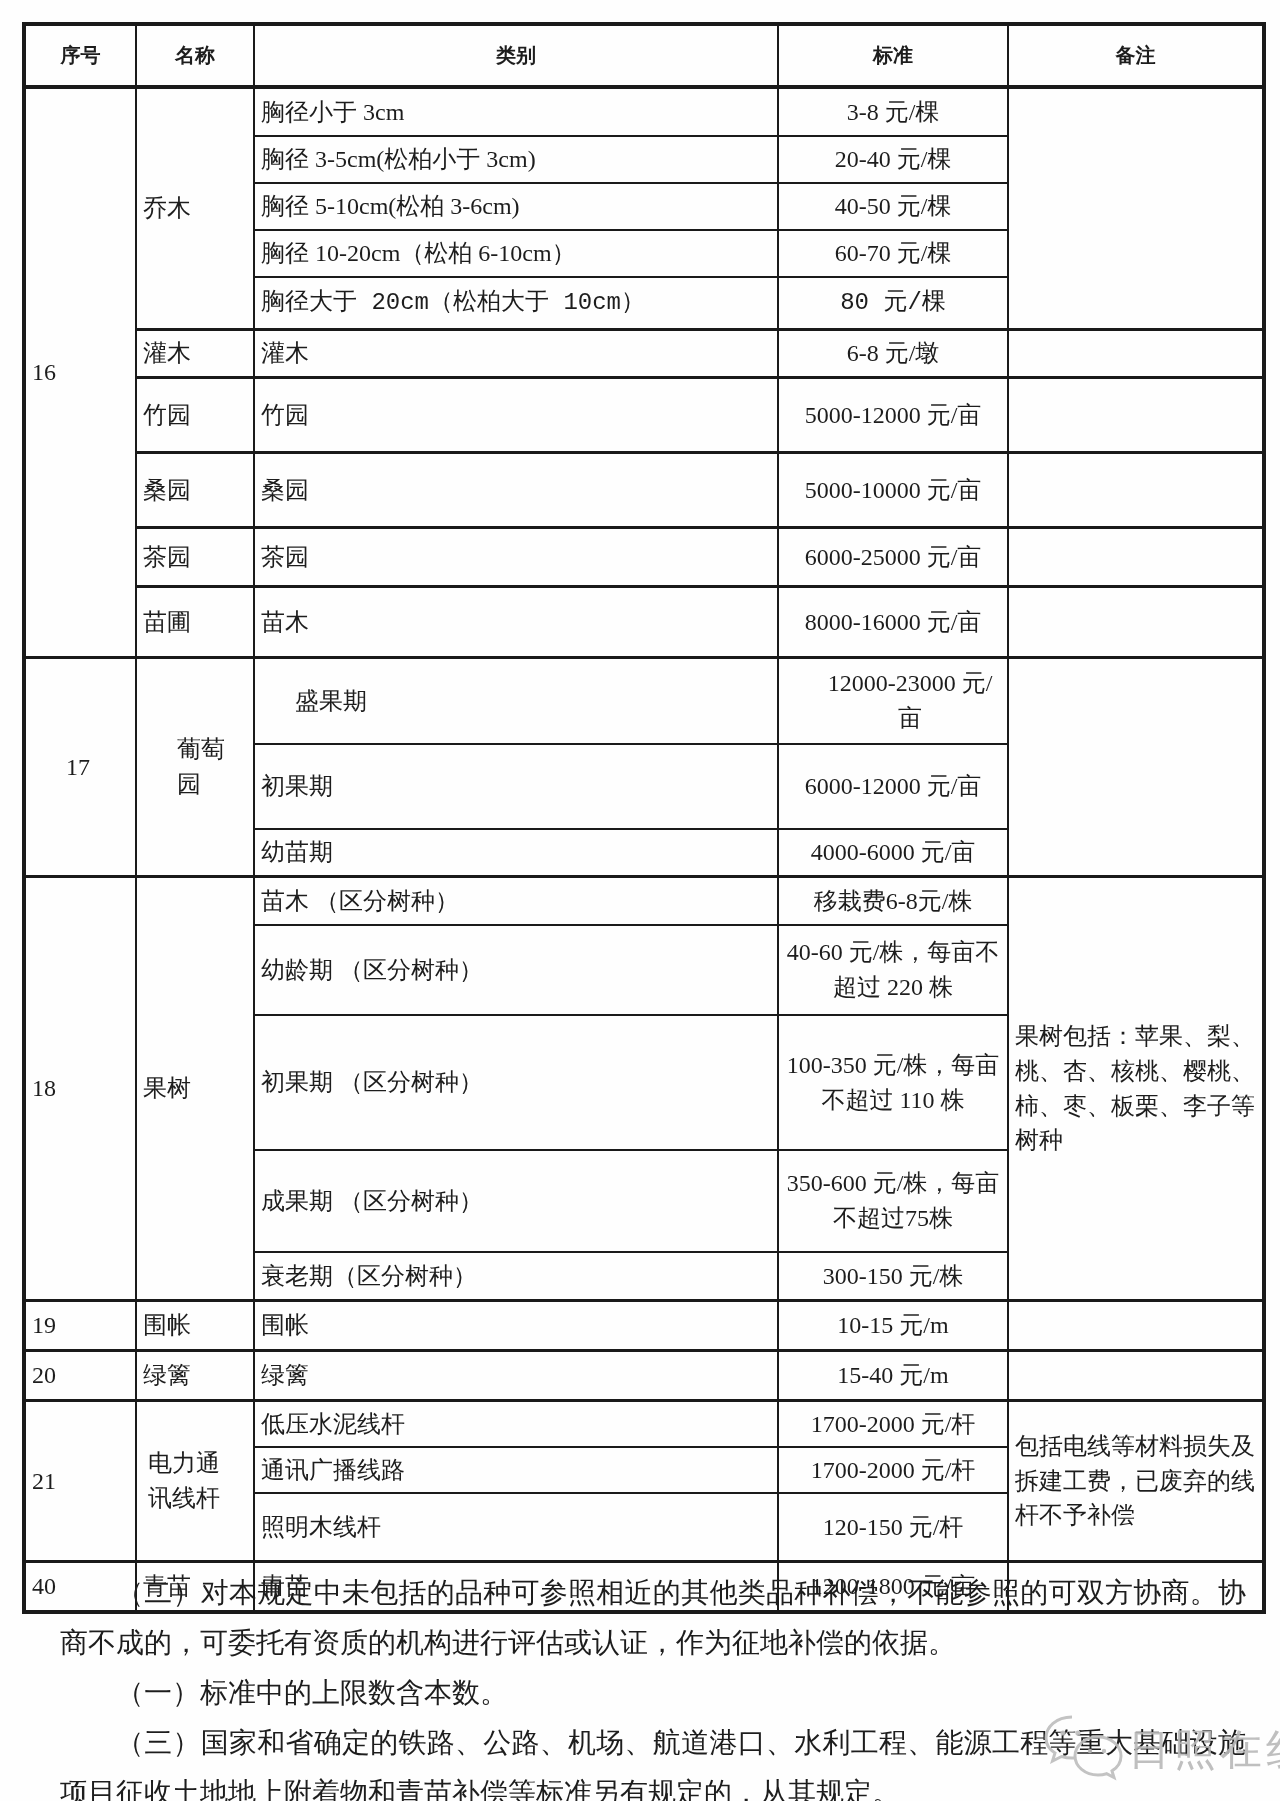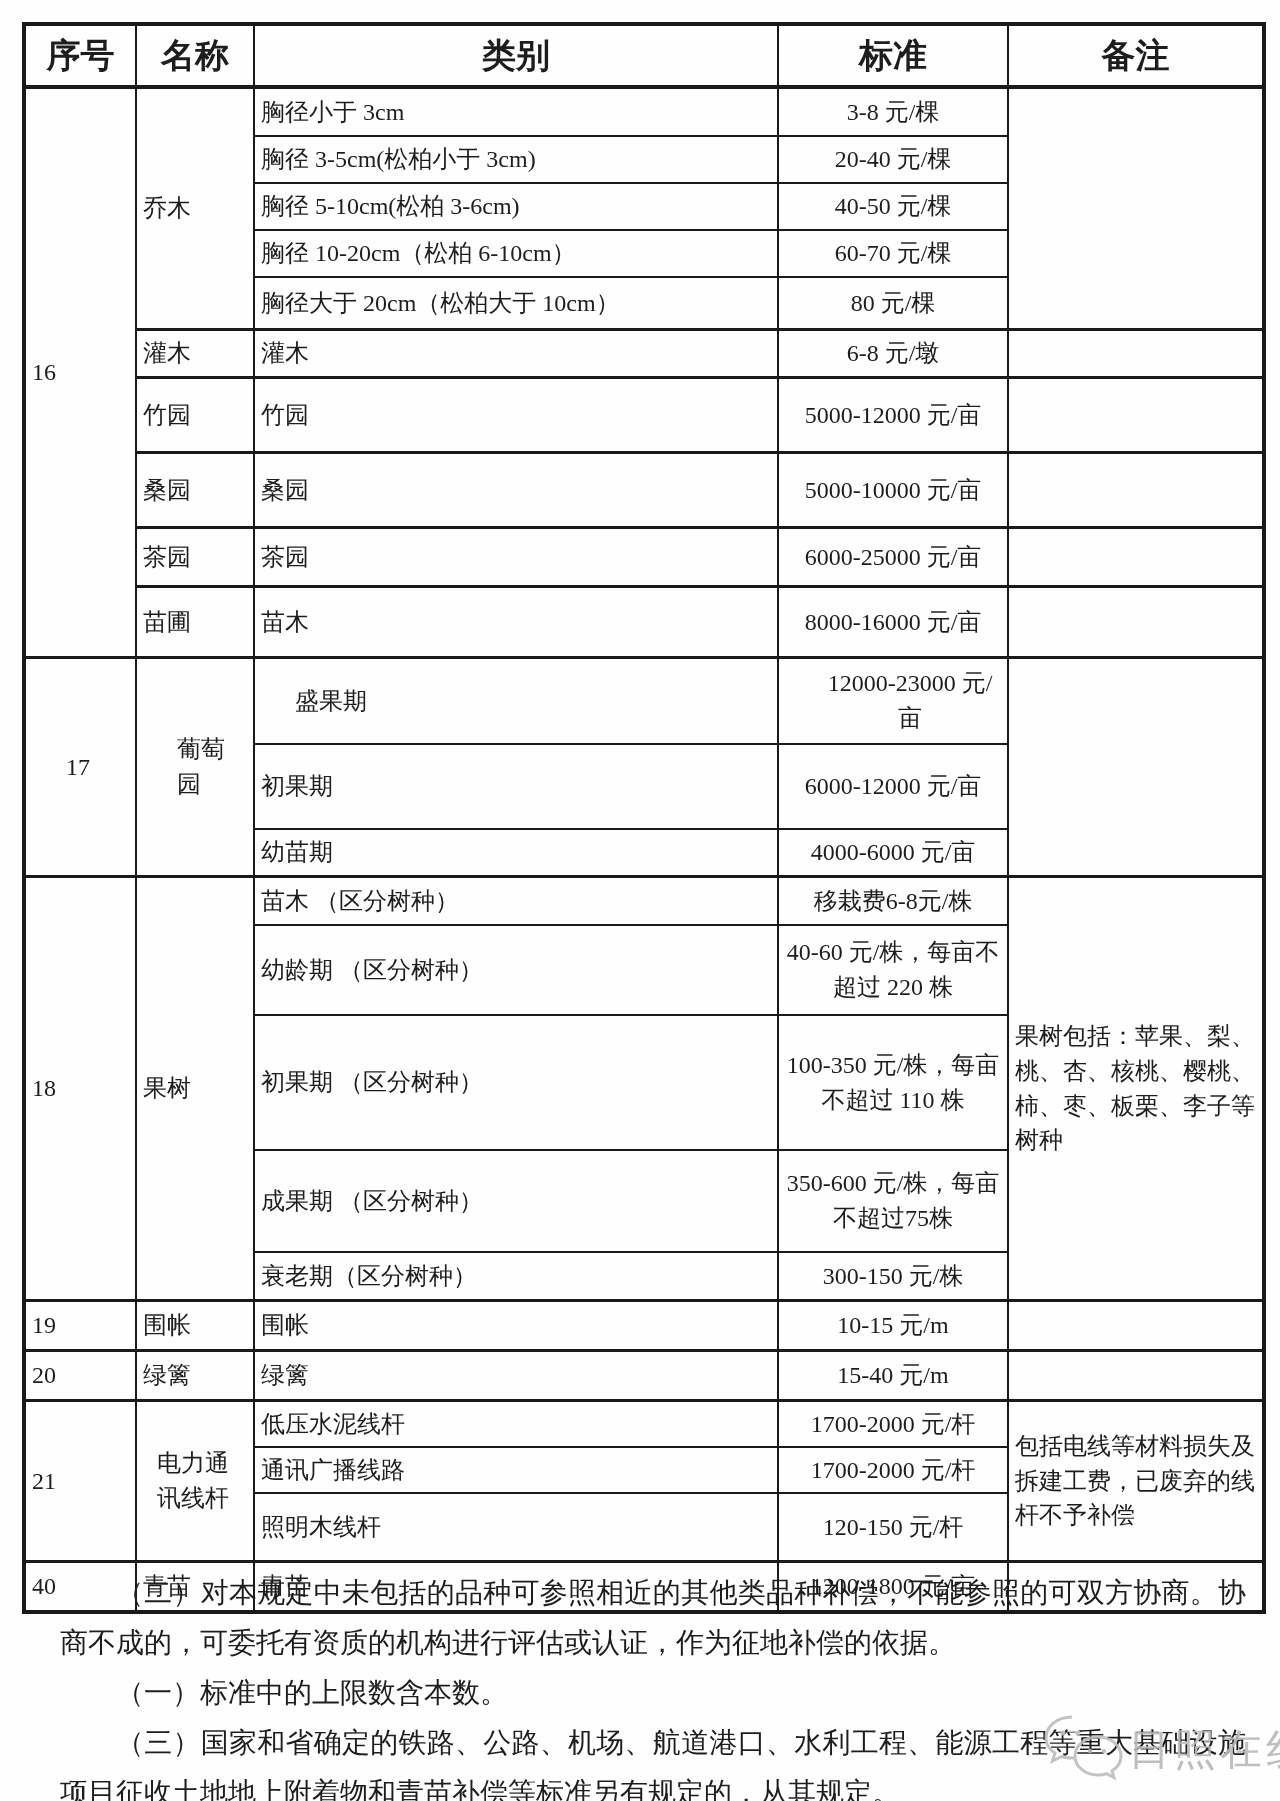"序号" table.comp th { font-size: 34px -> 20px }
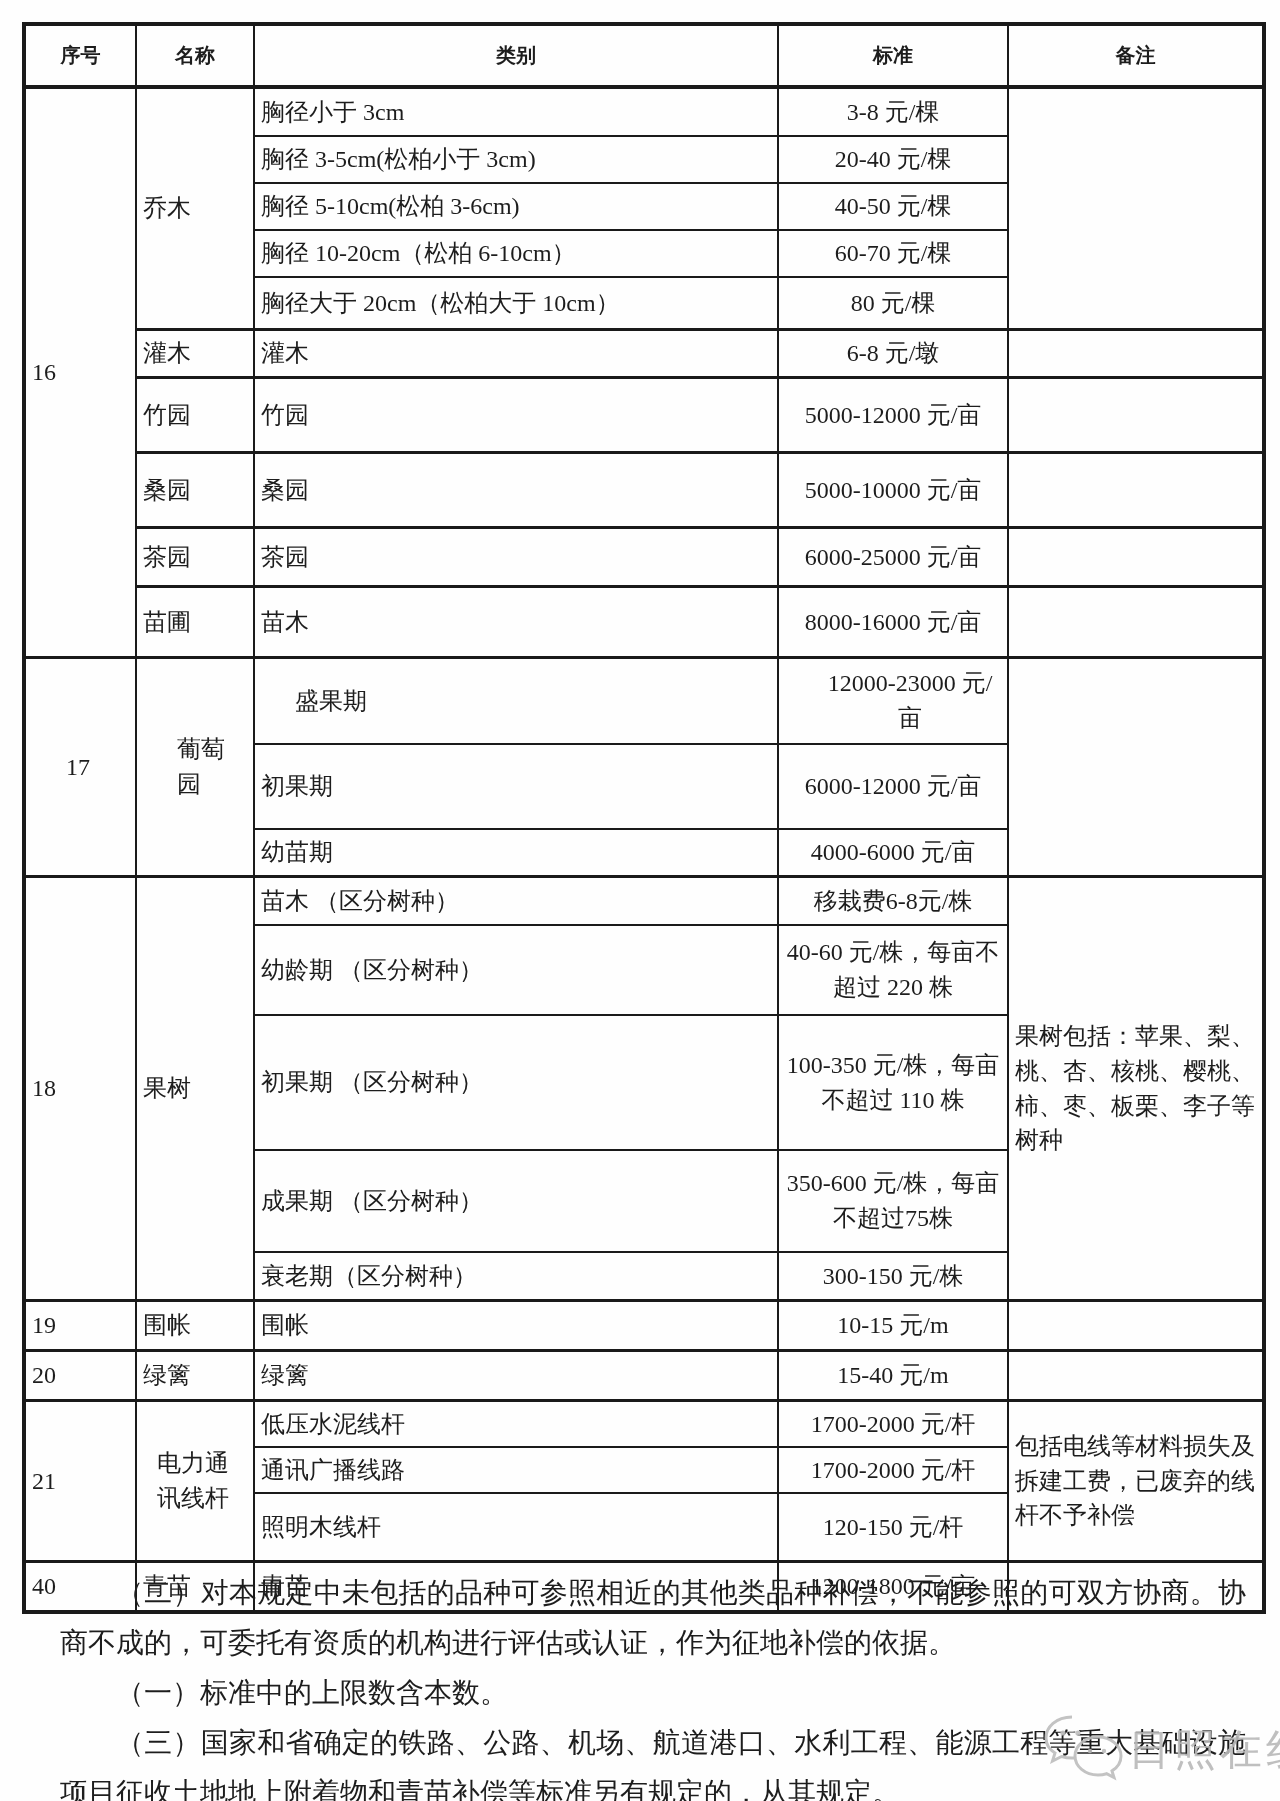"胸径大于 20cm（松柏大于 10cm）" tr.hC td { font-family: none -> Liberation Mono, monospace }
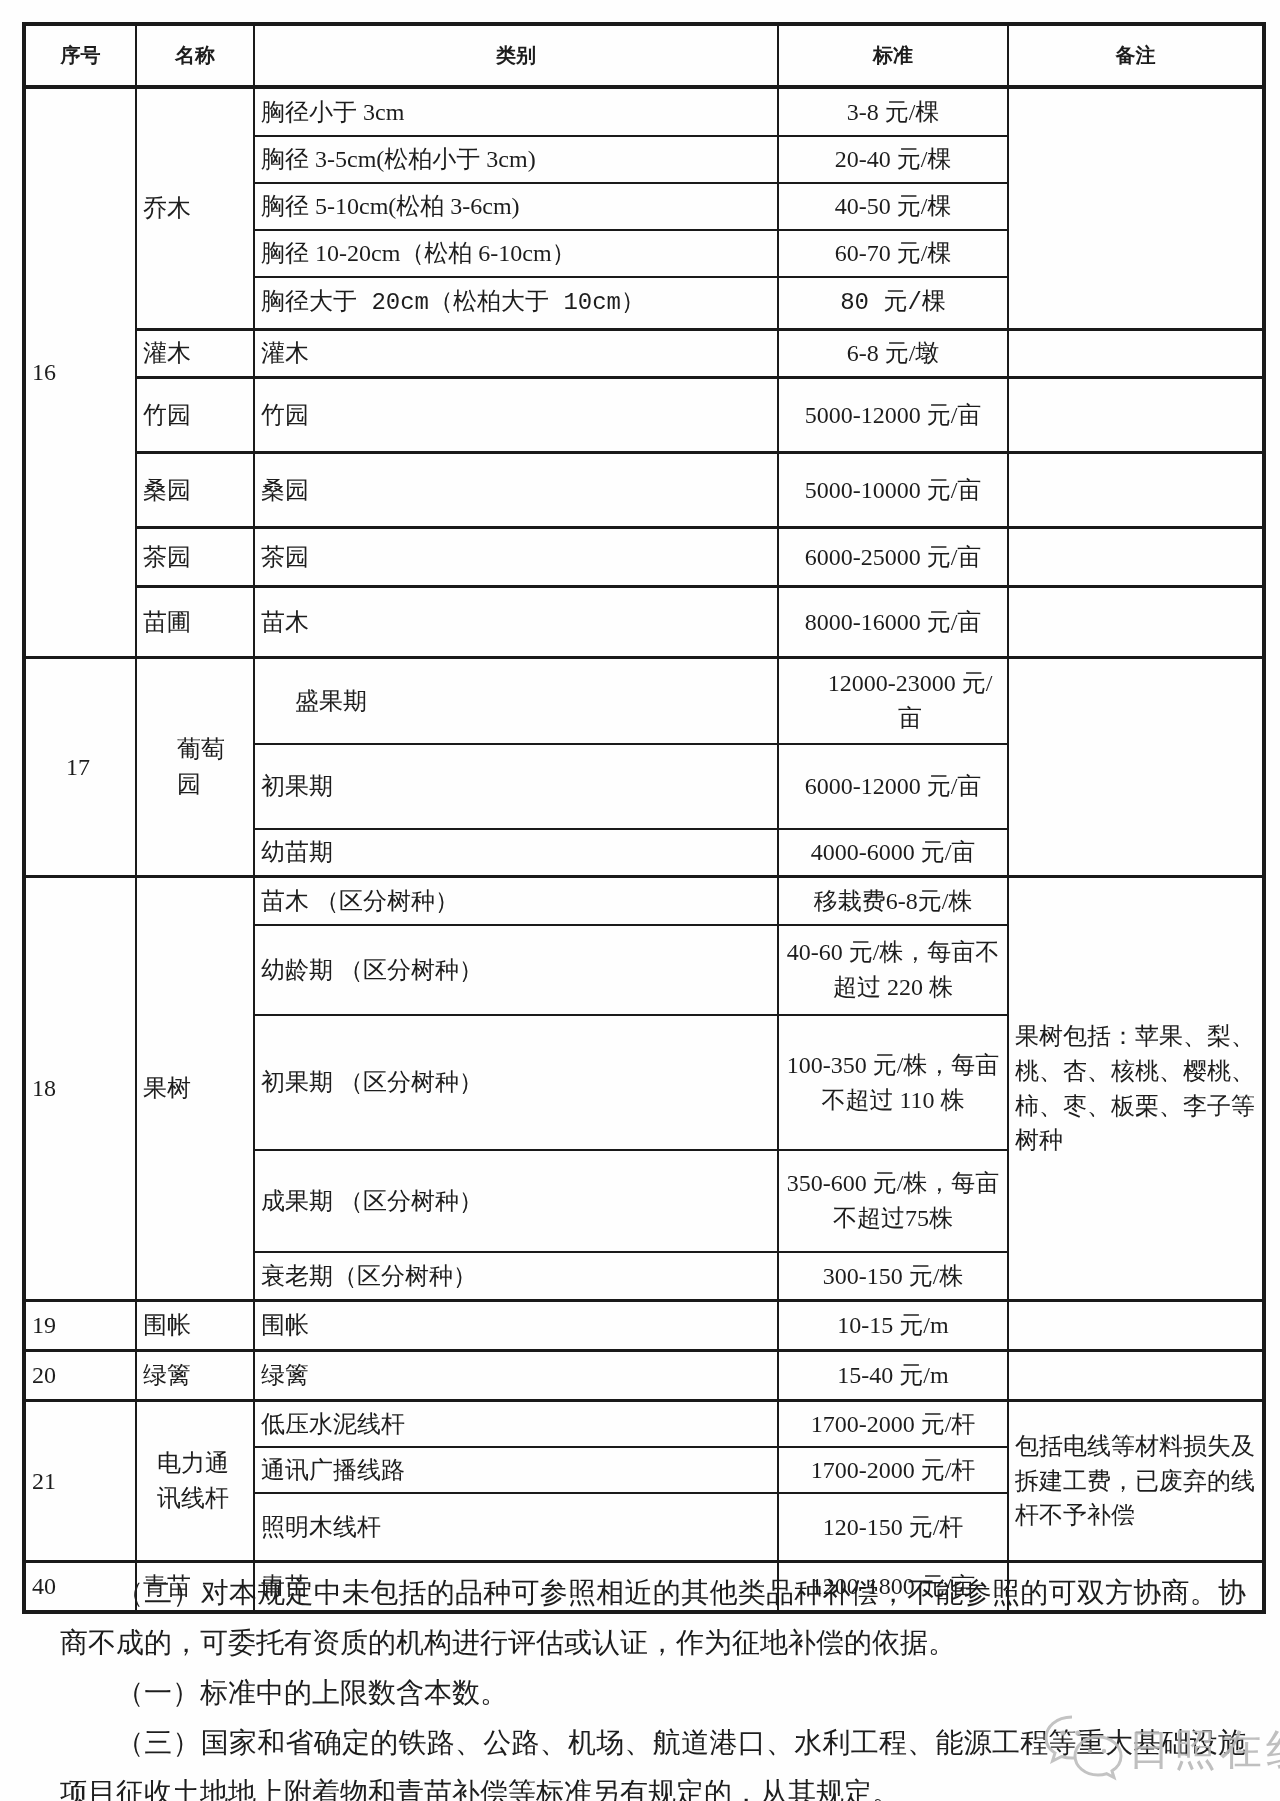"电力通讯线杆" td.nm.wrap3 { padding: 0 20px -> 0 11px }
